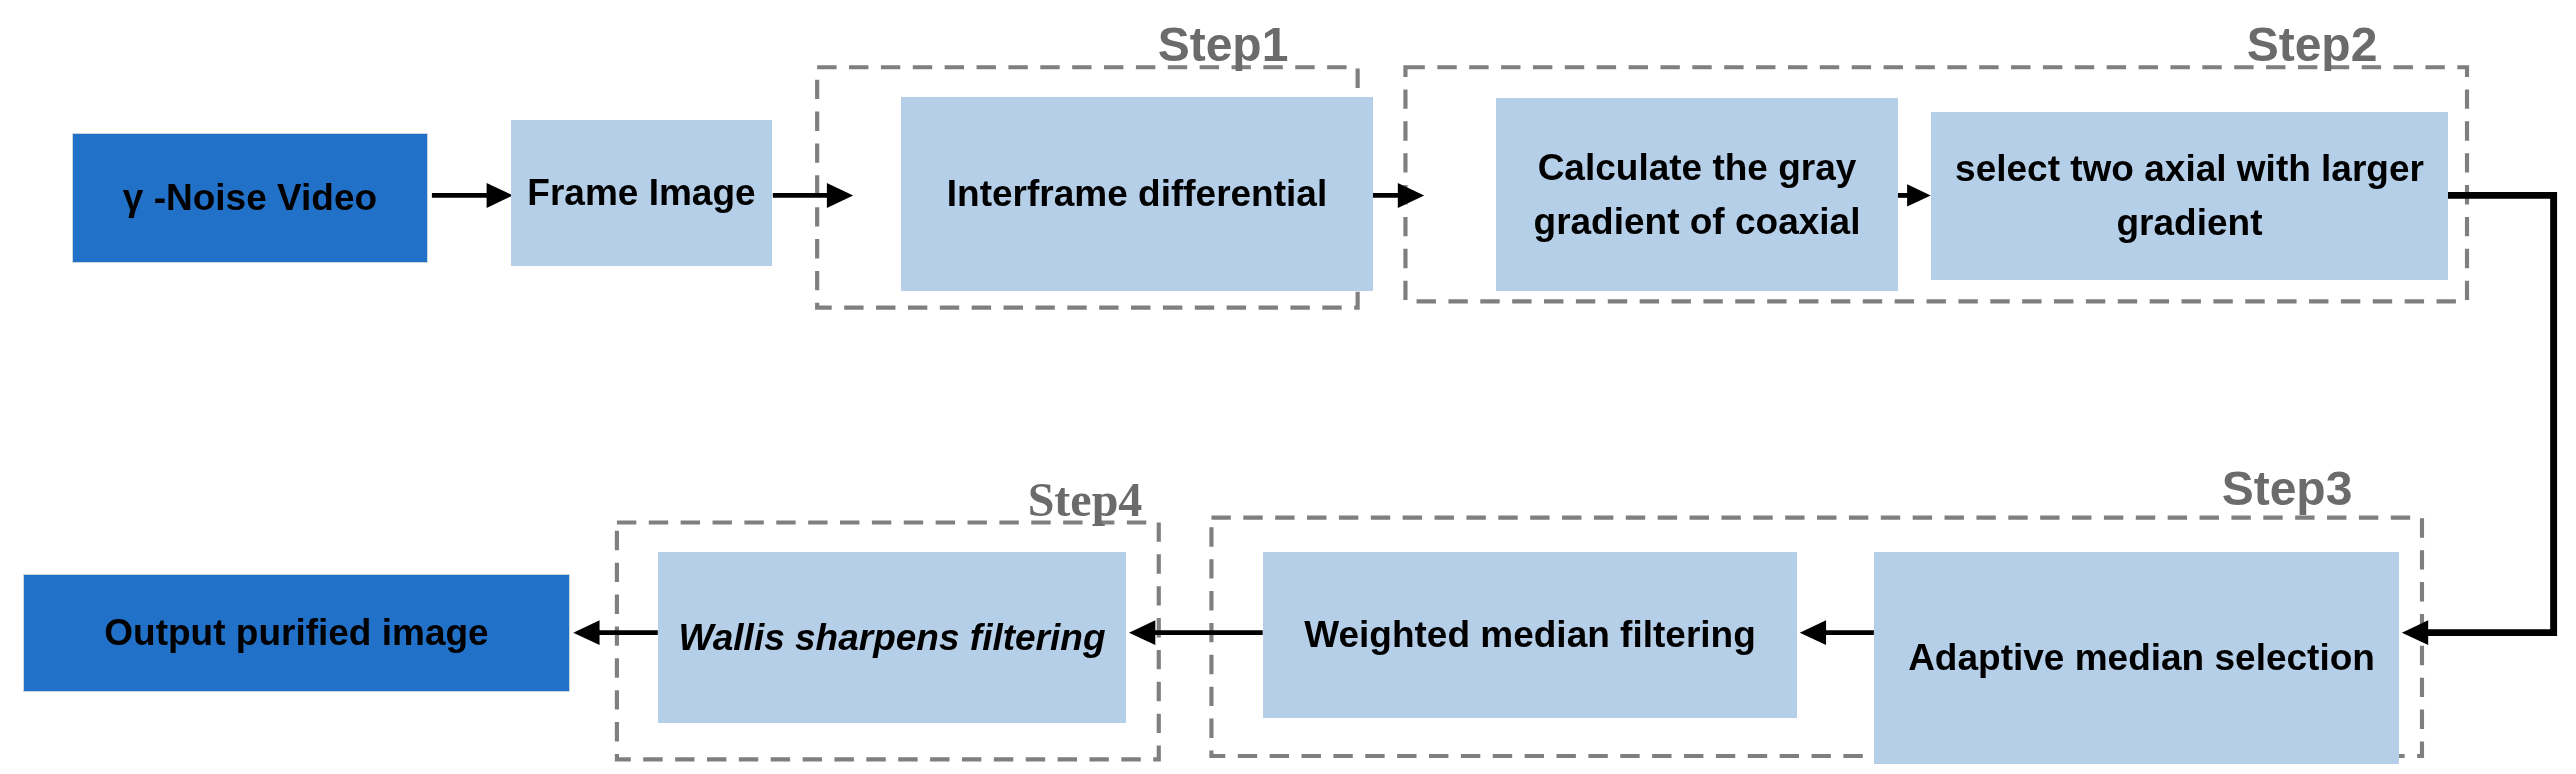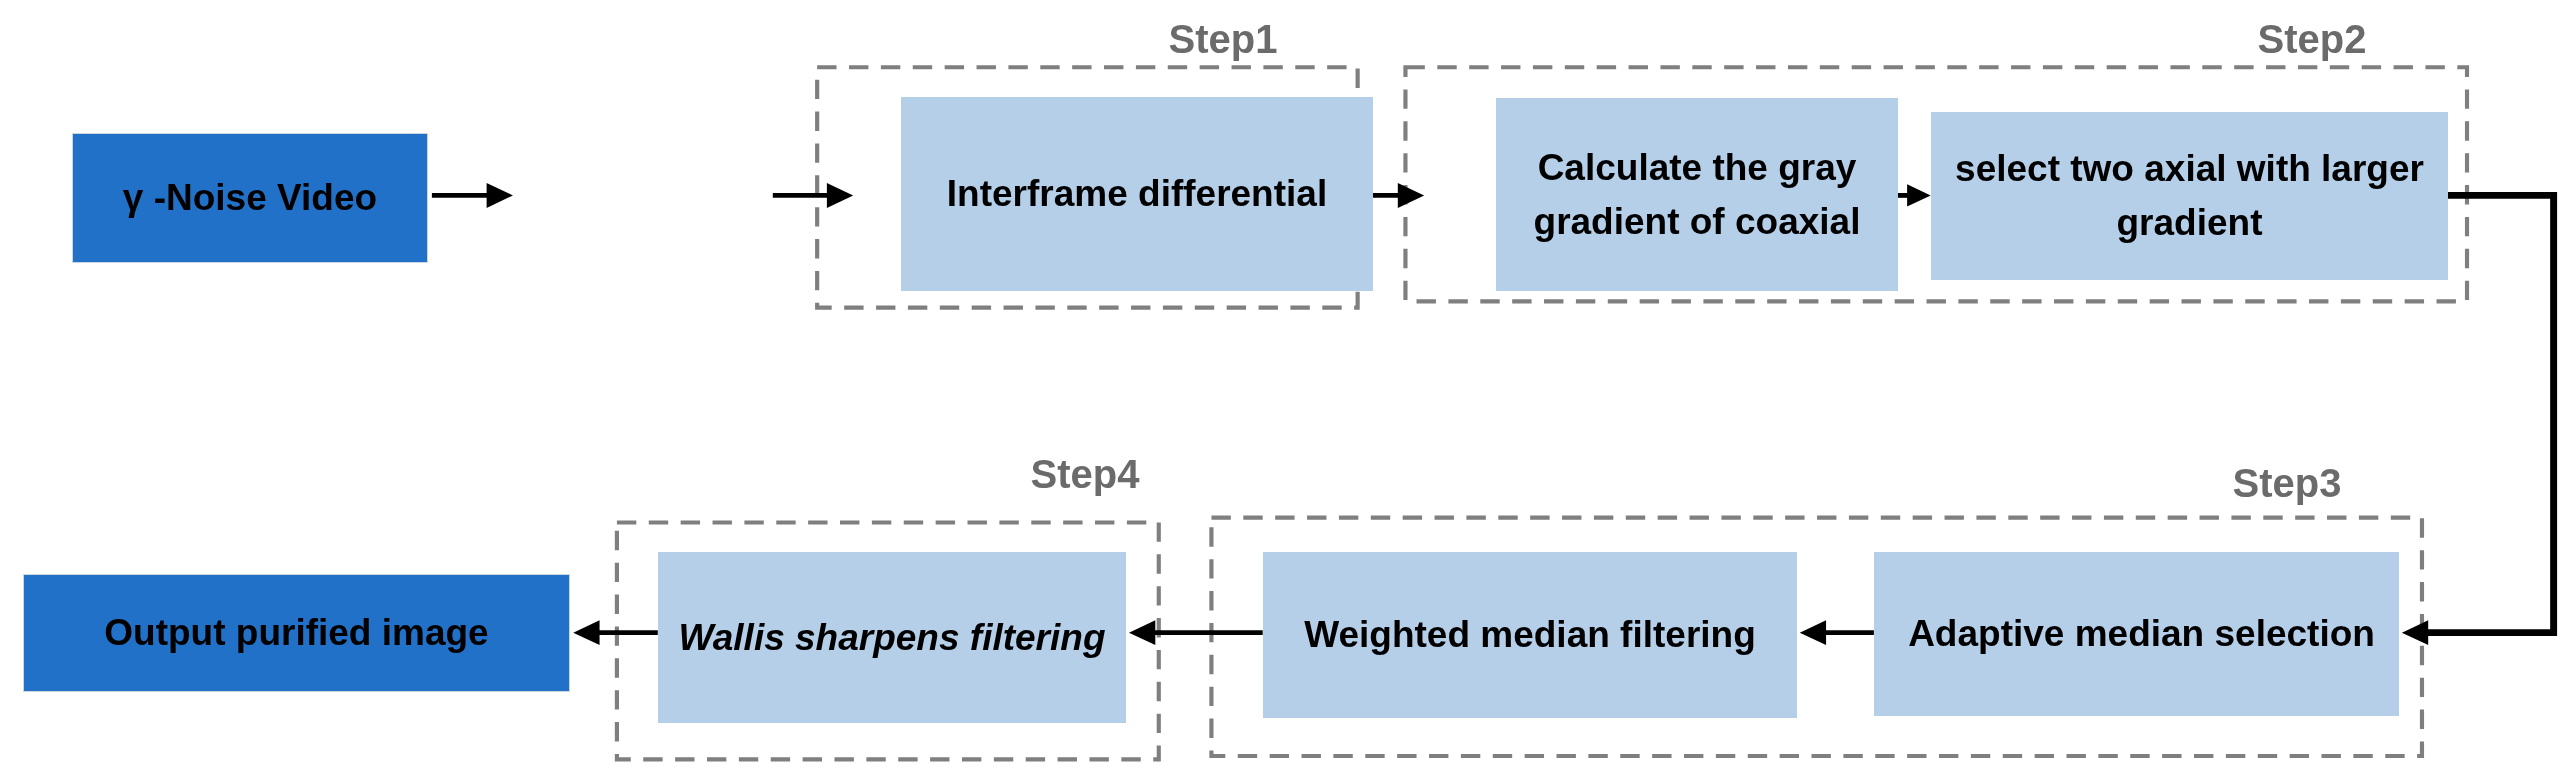"Step1" .step-label { font-size: 40px -> 48px }
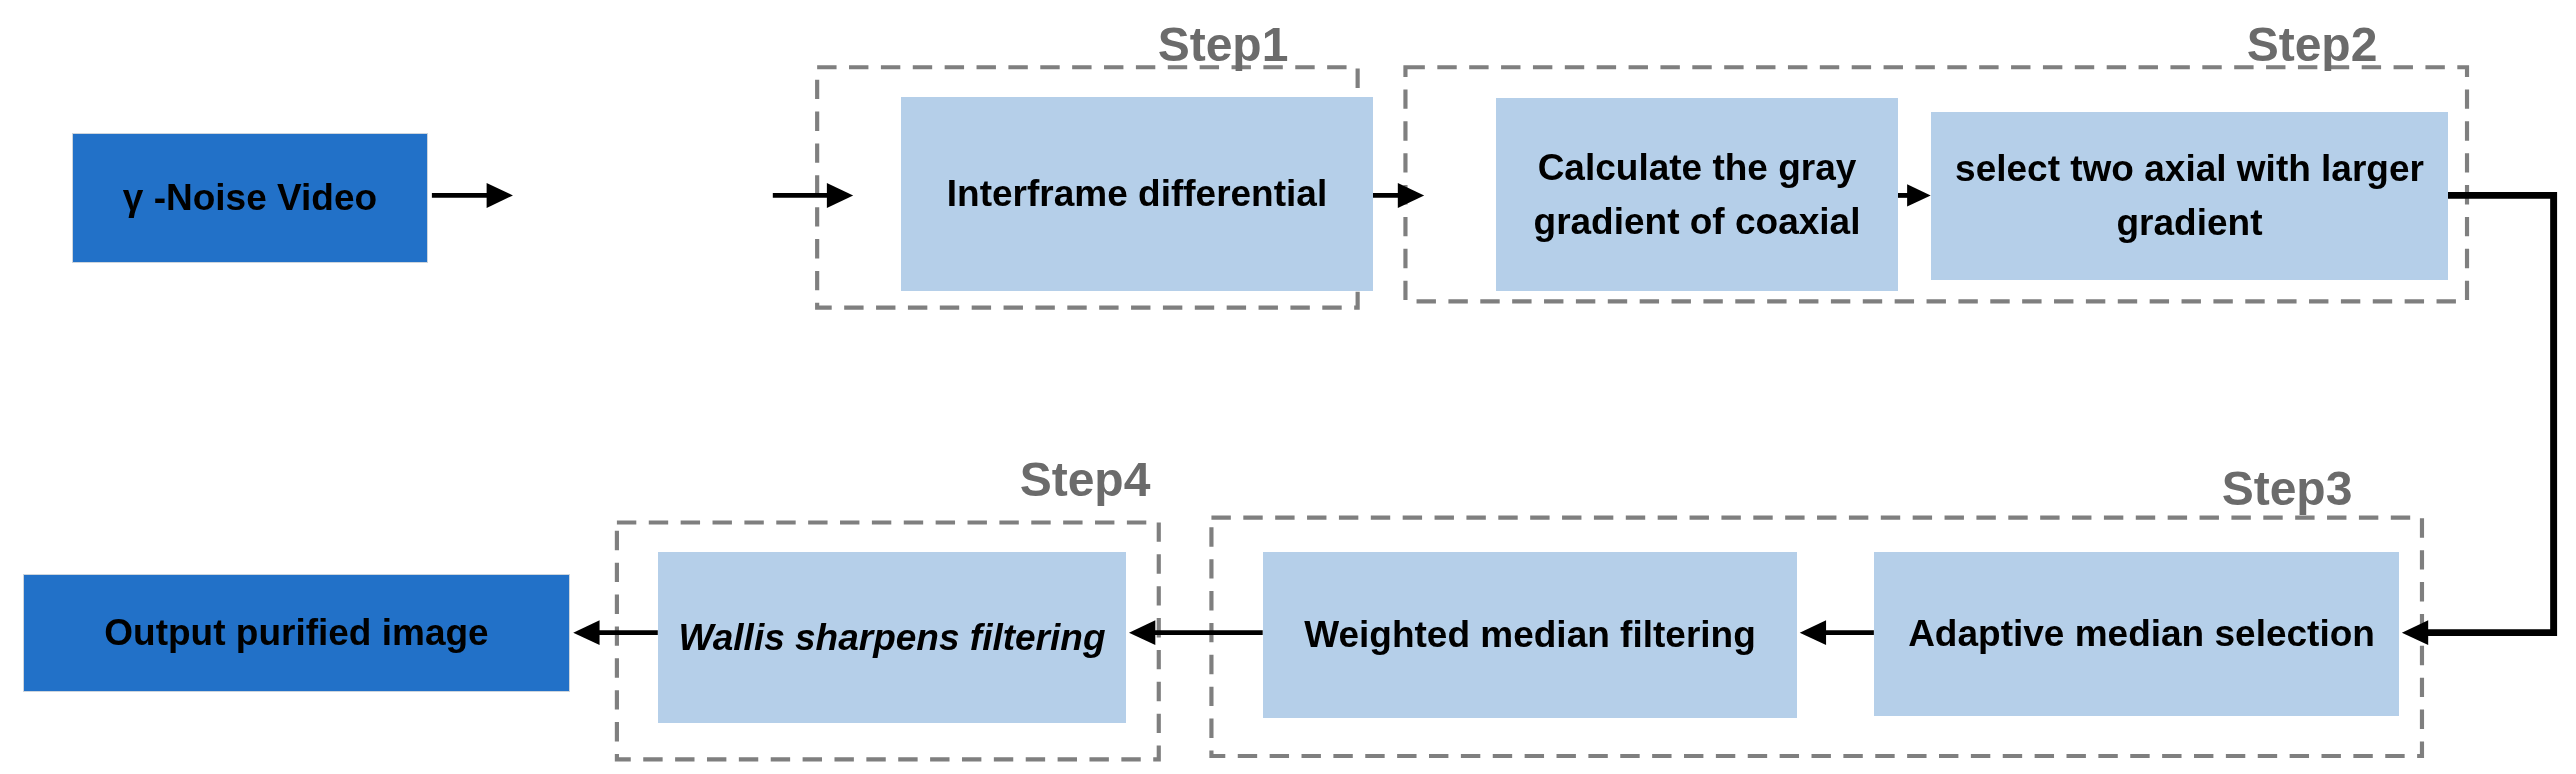"Frame Image" div.node { html: none -> <div>Frame Image</div> }
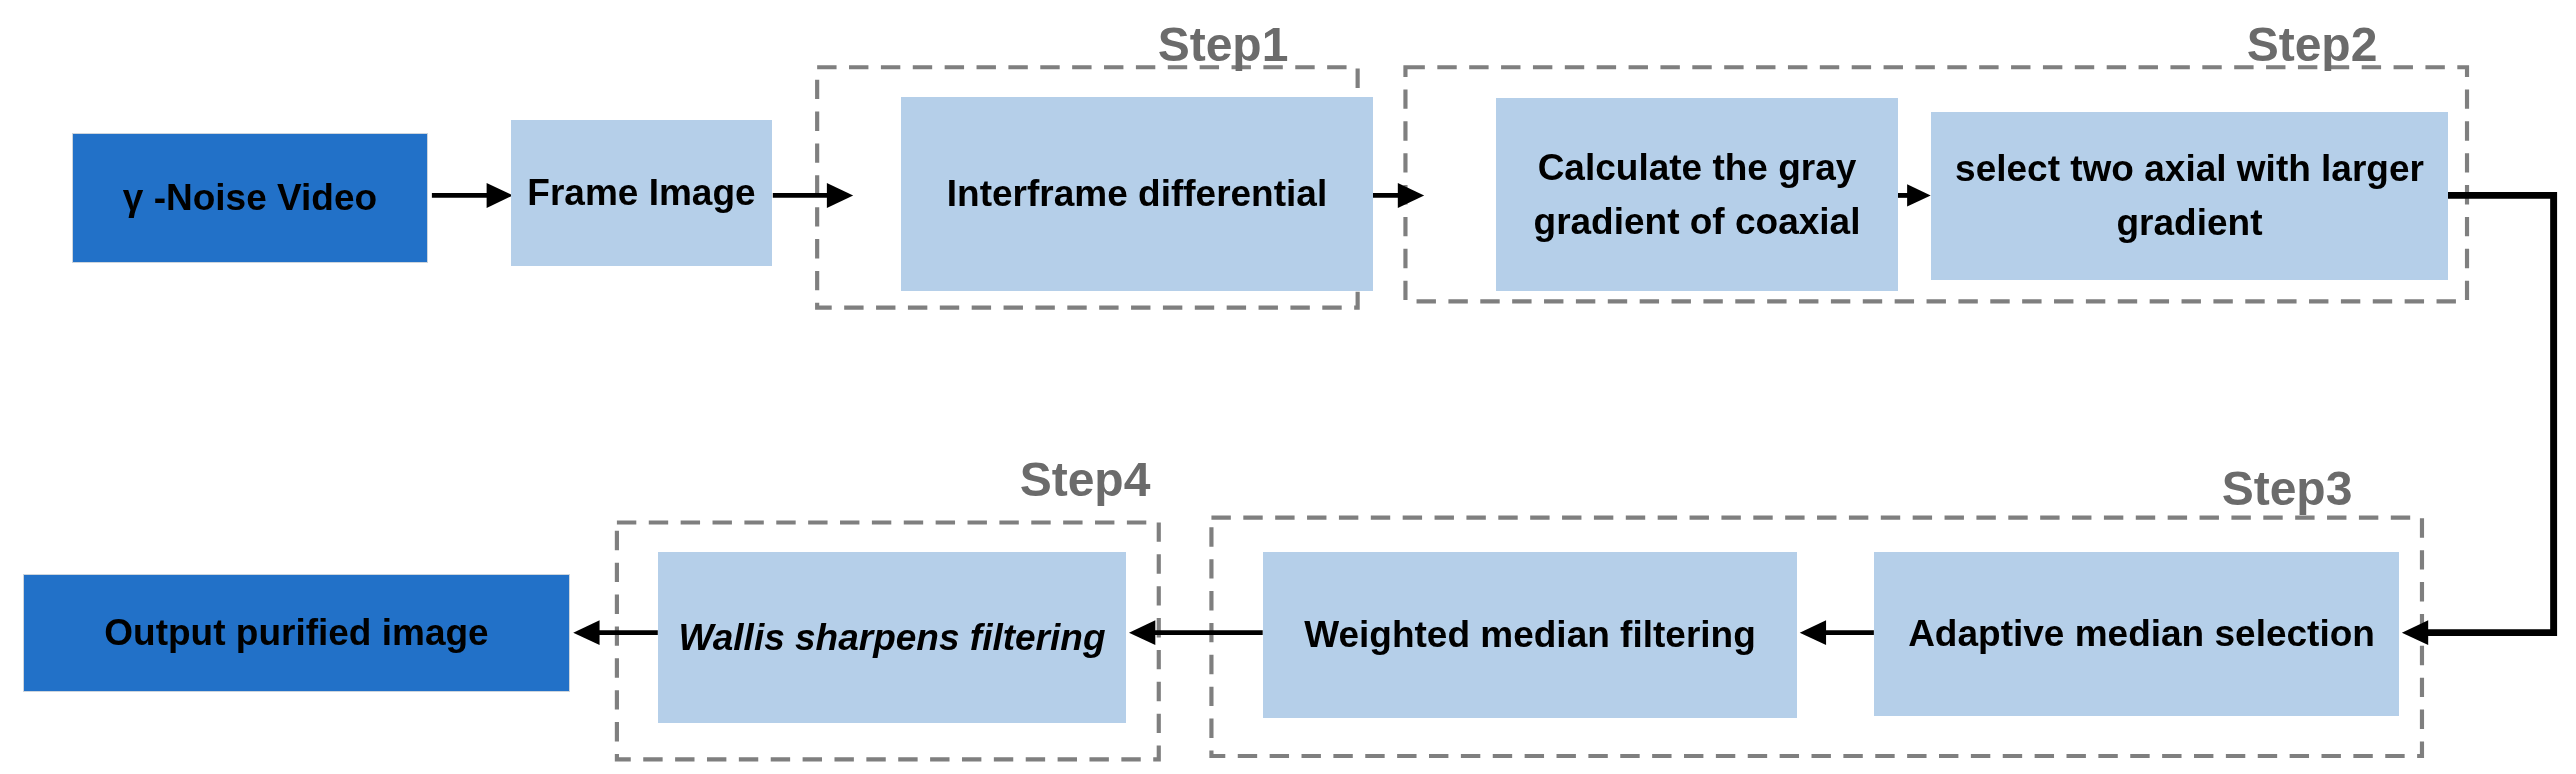"Step4" div.step-label { font-family: none -> Liberation Serif, serif; top: 452px -> 472px }
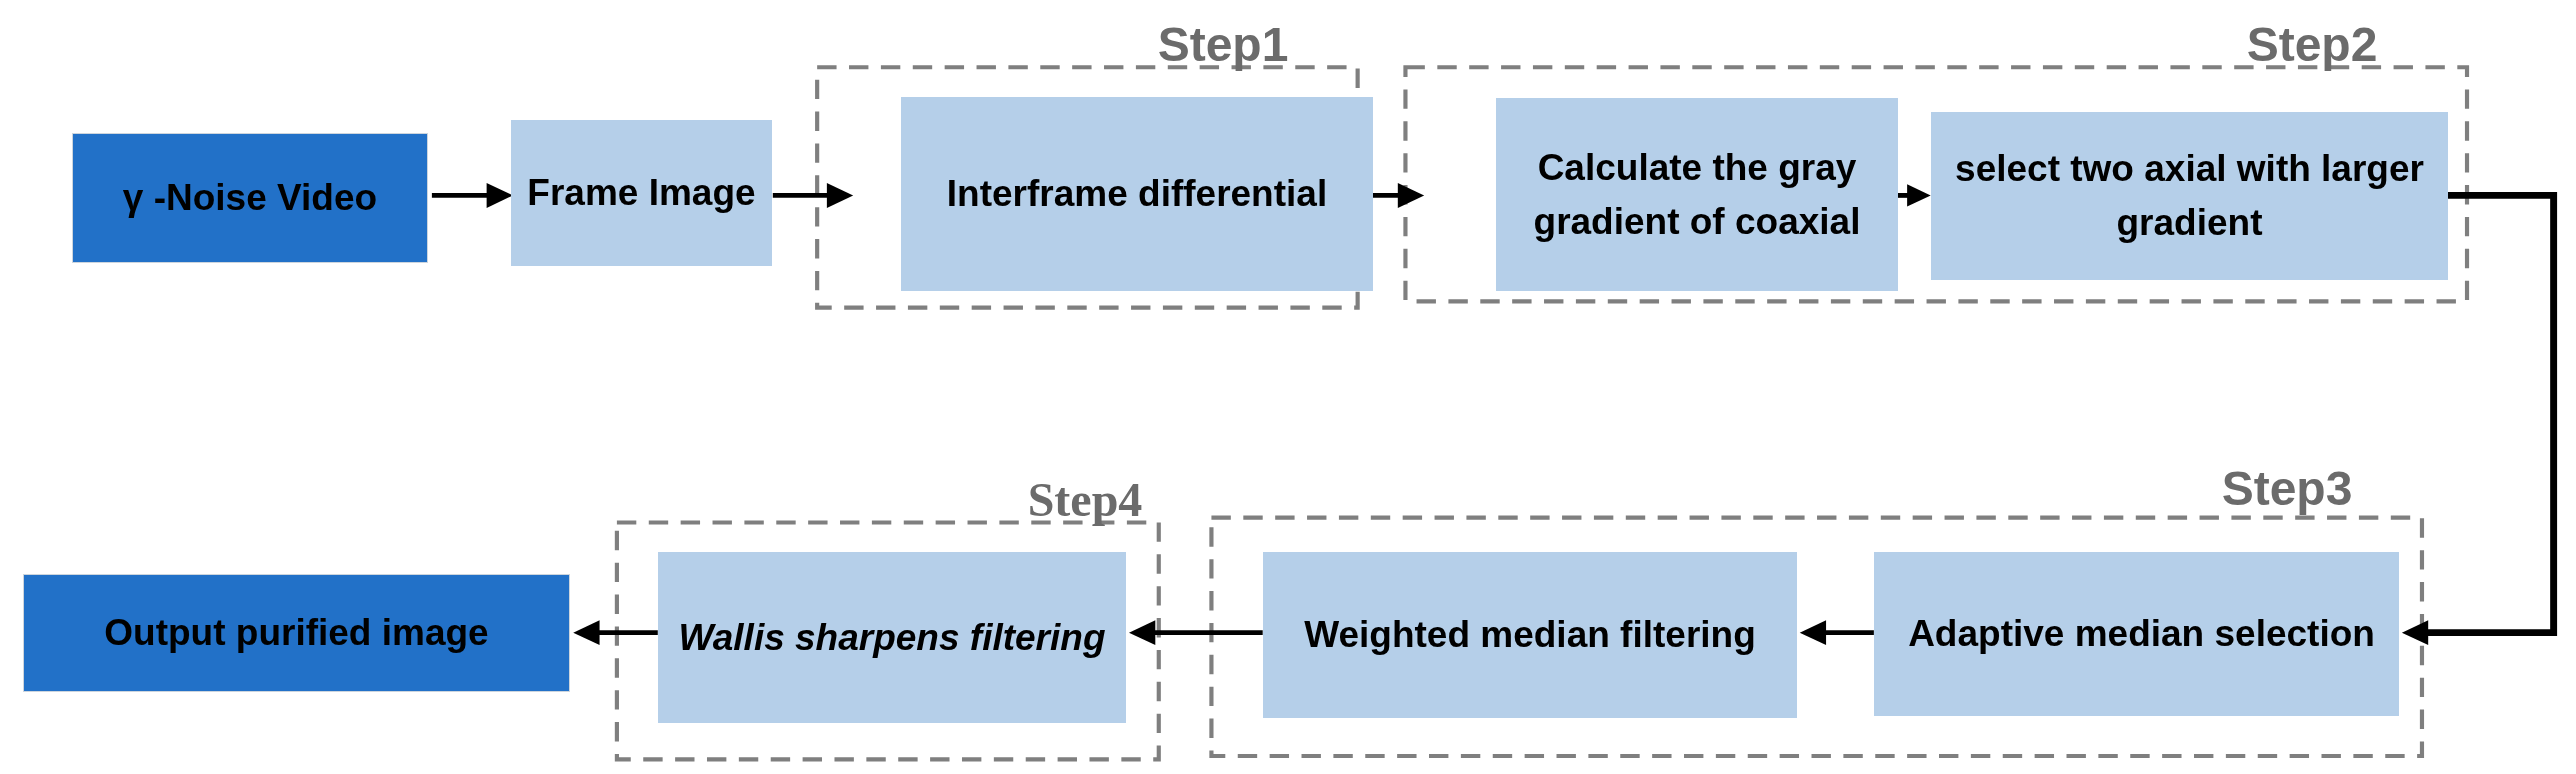"Adaptive median selection" div.node { height: 164px -> 212px }
